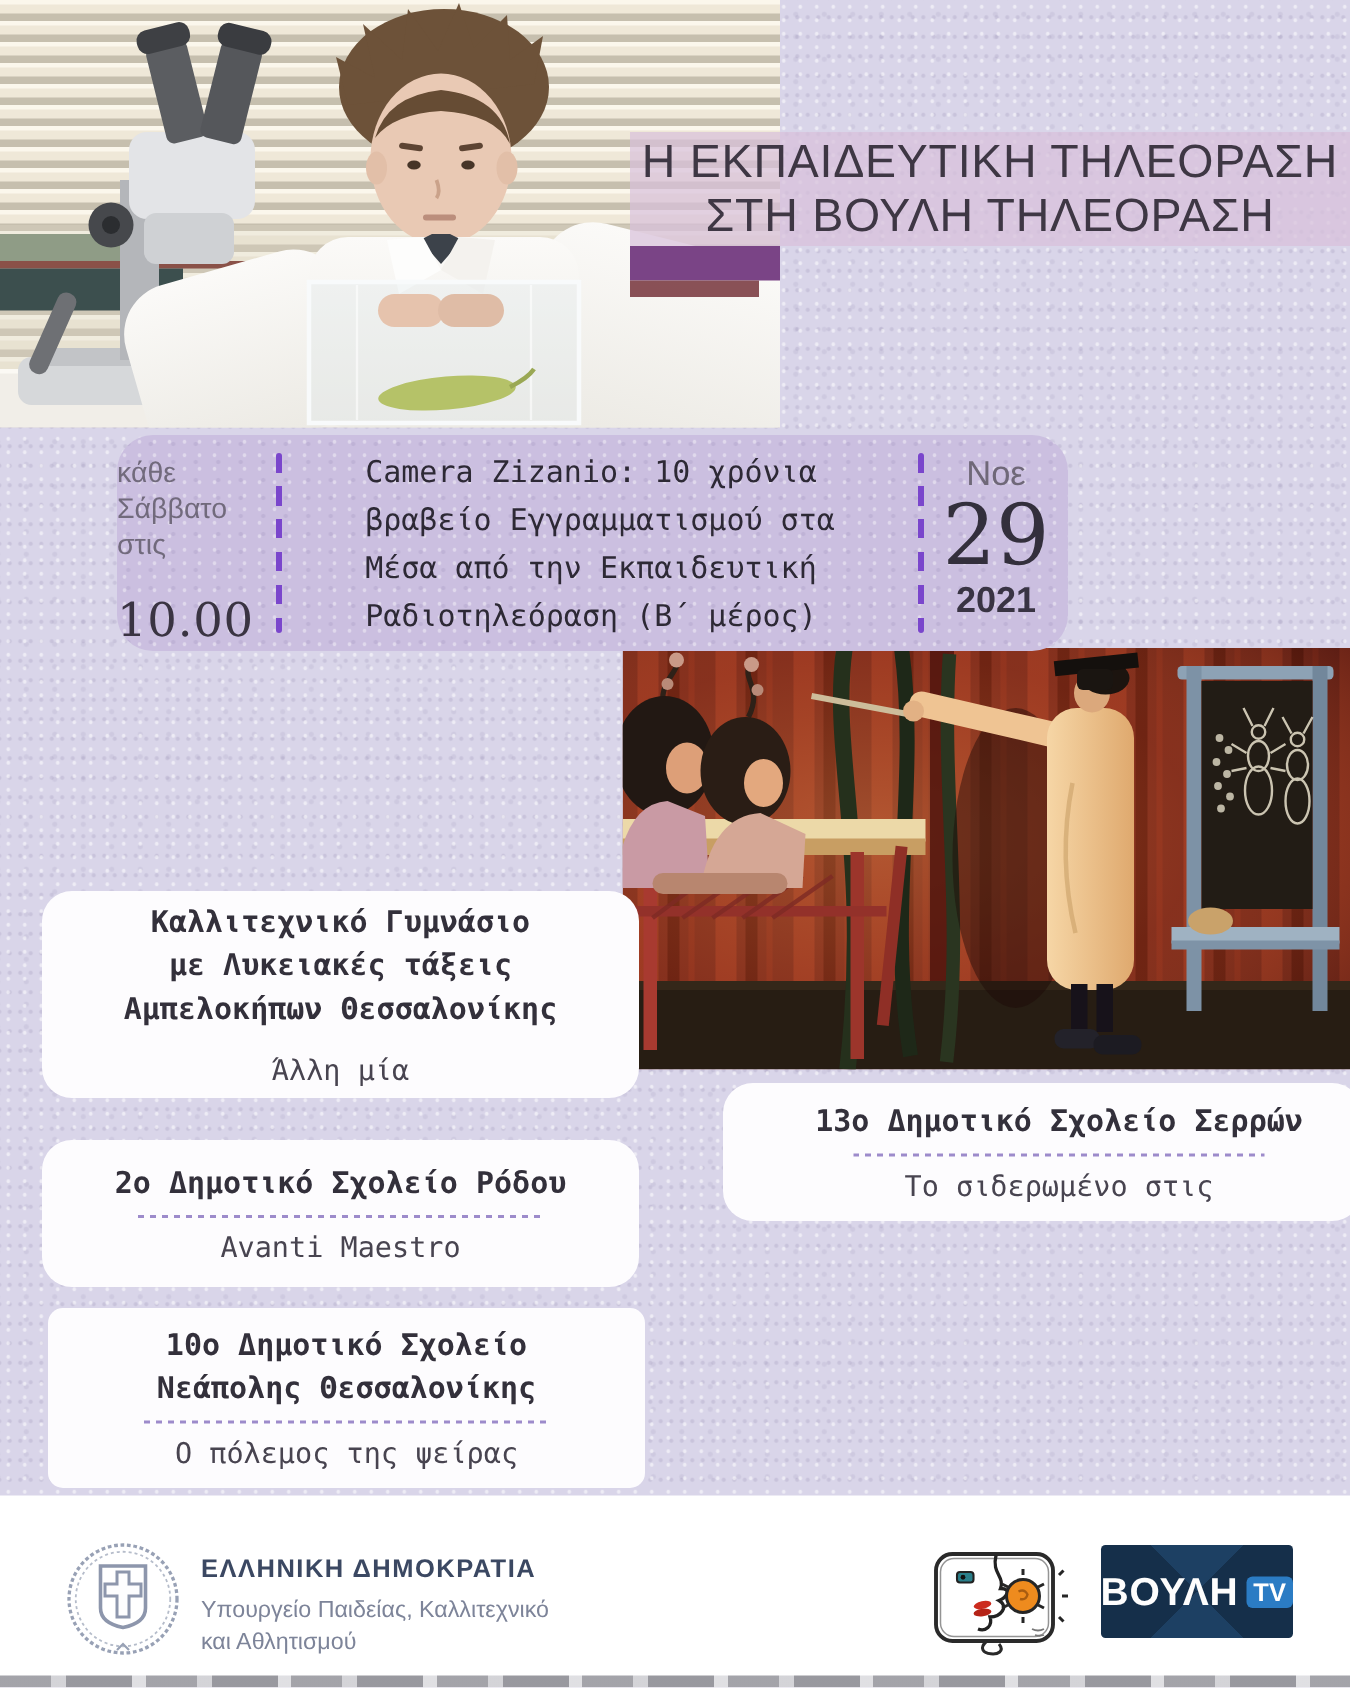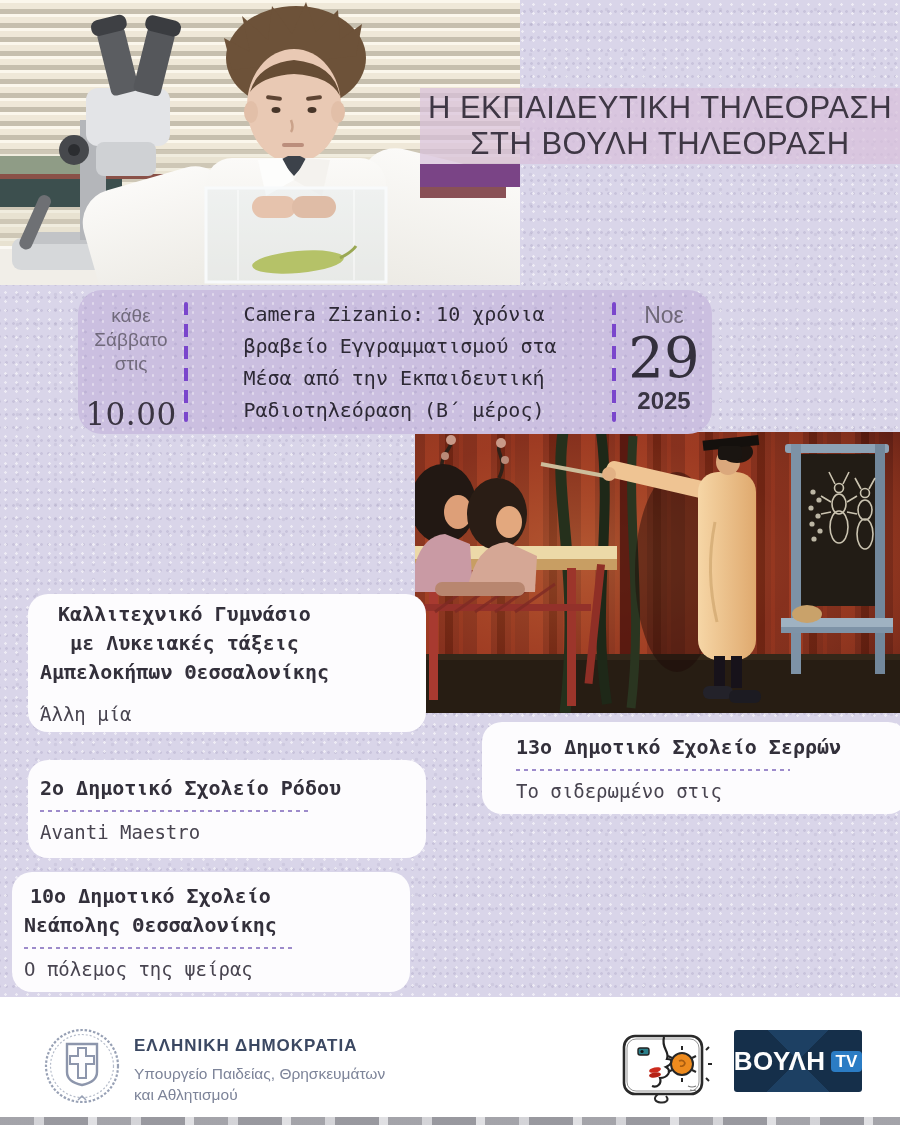"κάθε" .when { text-align: center -> left }
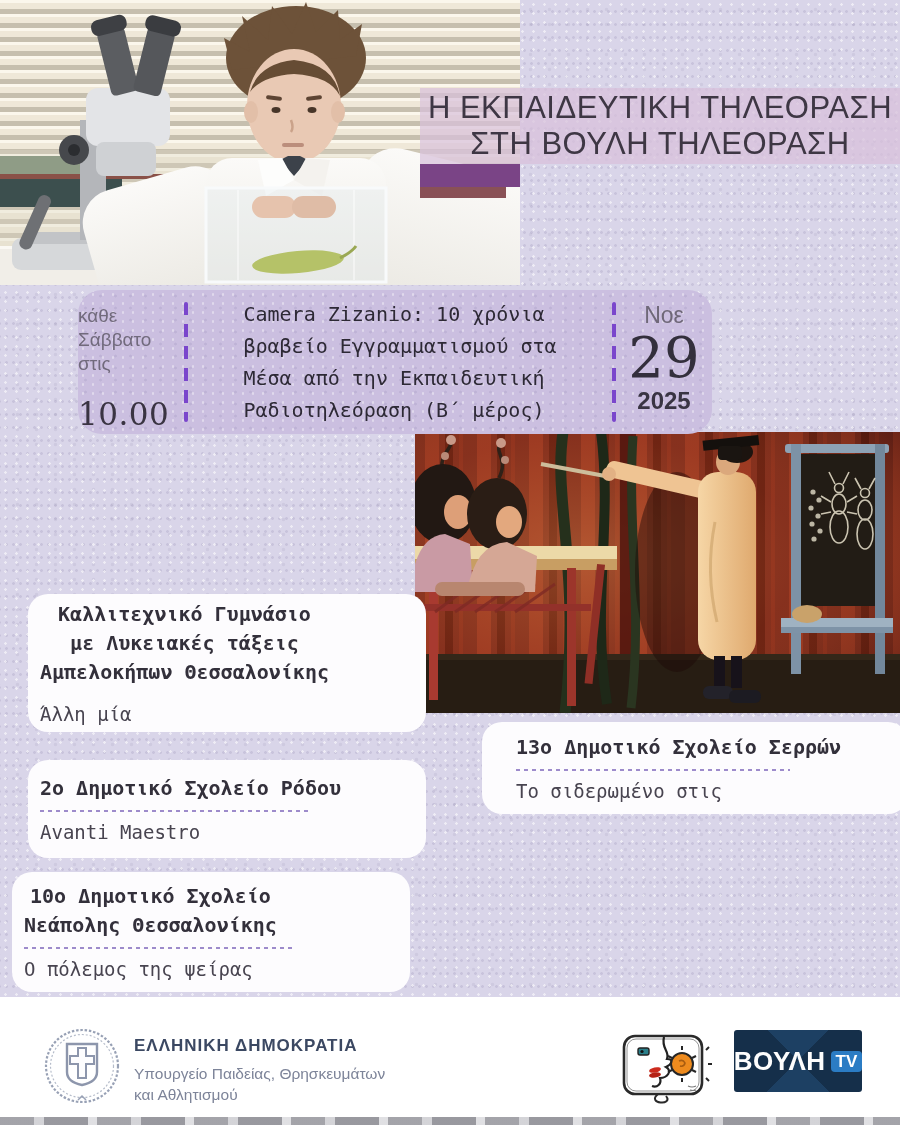"2025" div.yr { text: 2025 -> 2021 }
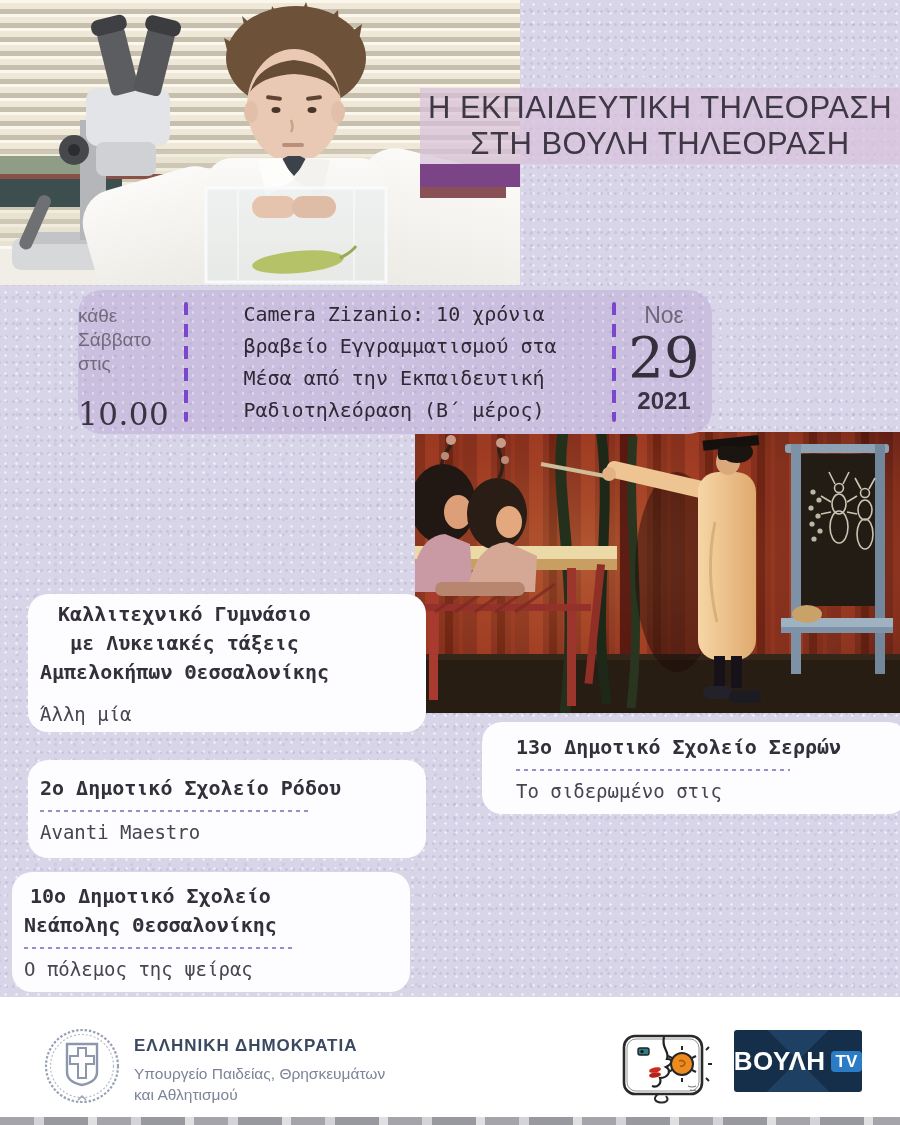"Καλλιτεχνικό Γυμνάσιο" .card { align-items: flex-start -> center }
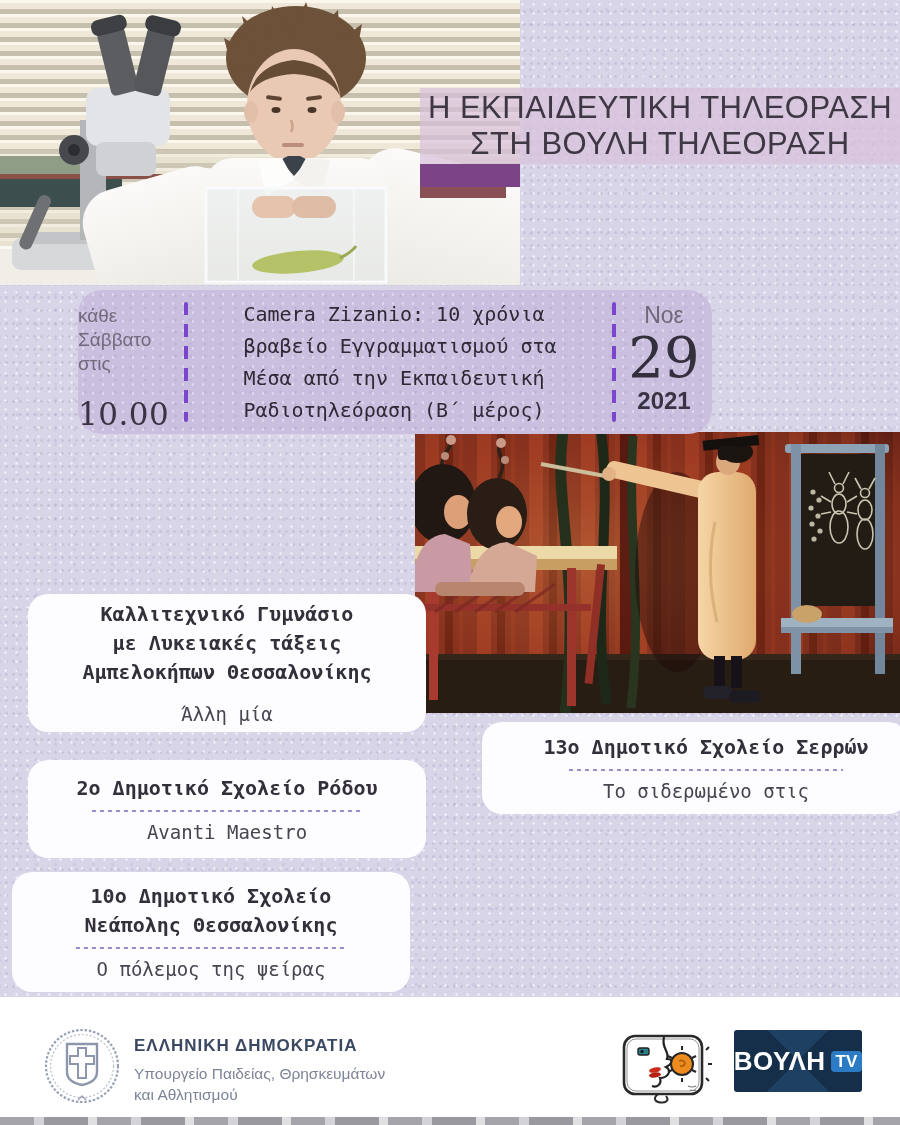"10ο Δημοτικό Σχολείο" #cardL3 { border-radius: none -> 10px; left: 12px -> 32px }
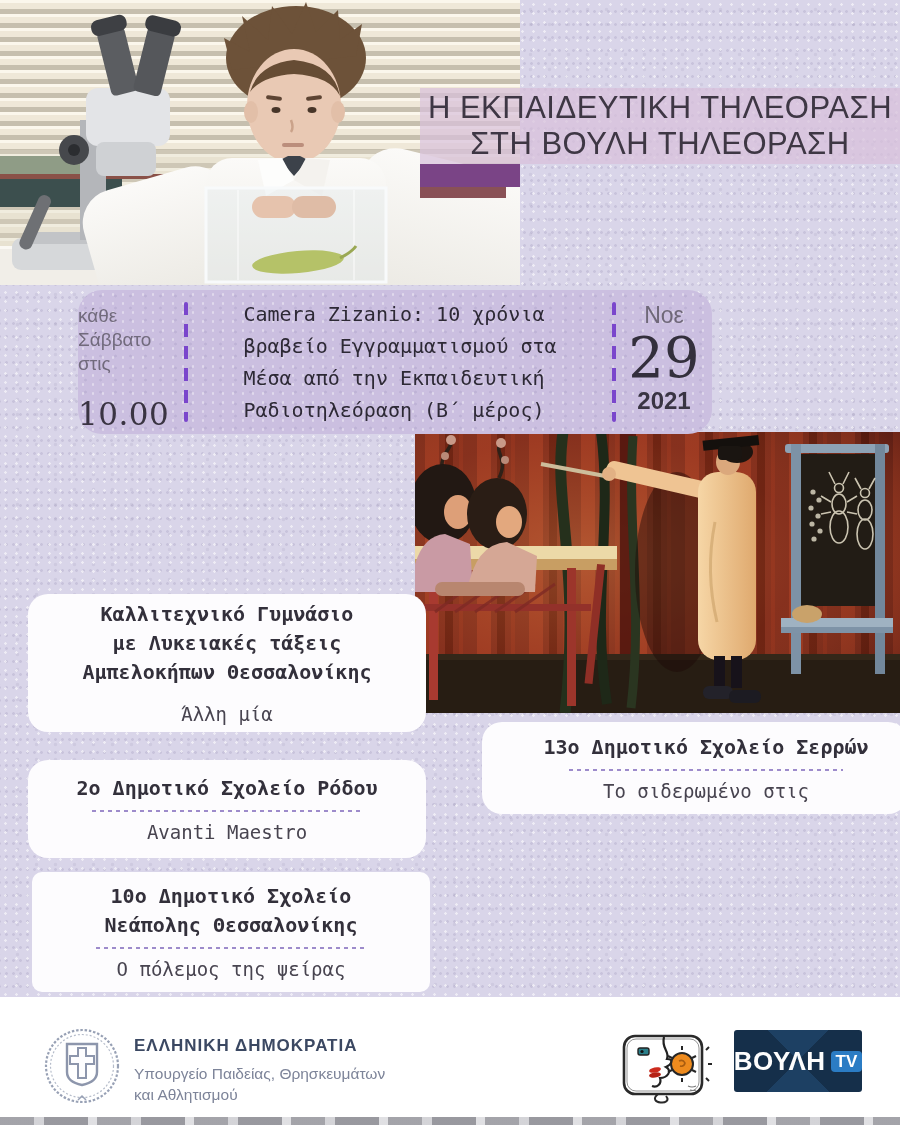"Υπουργείο Παιδείας, Θρησκευμάτων" div.min { text: Θρησκευμάτων -> Καλλιτεχνικό }
